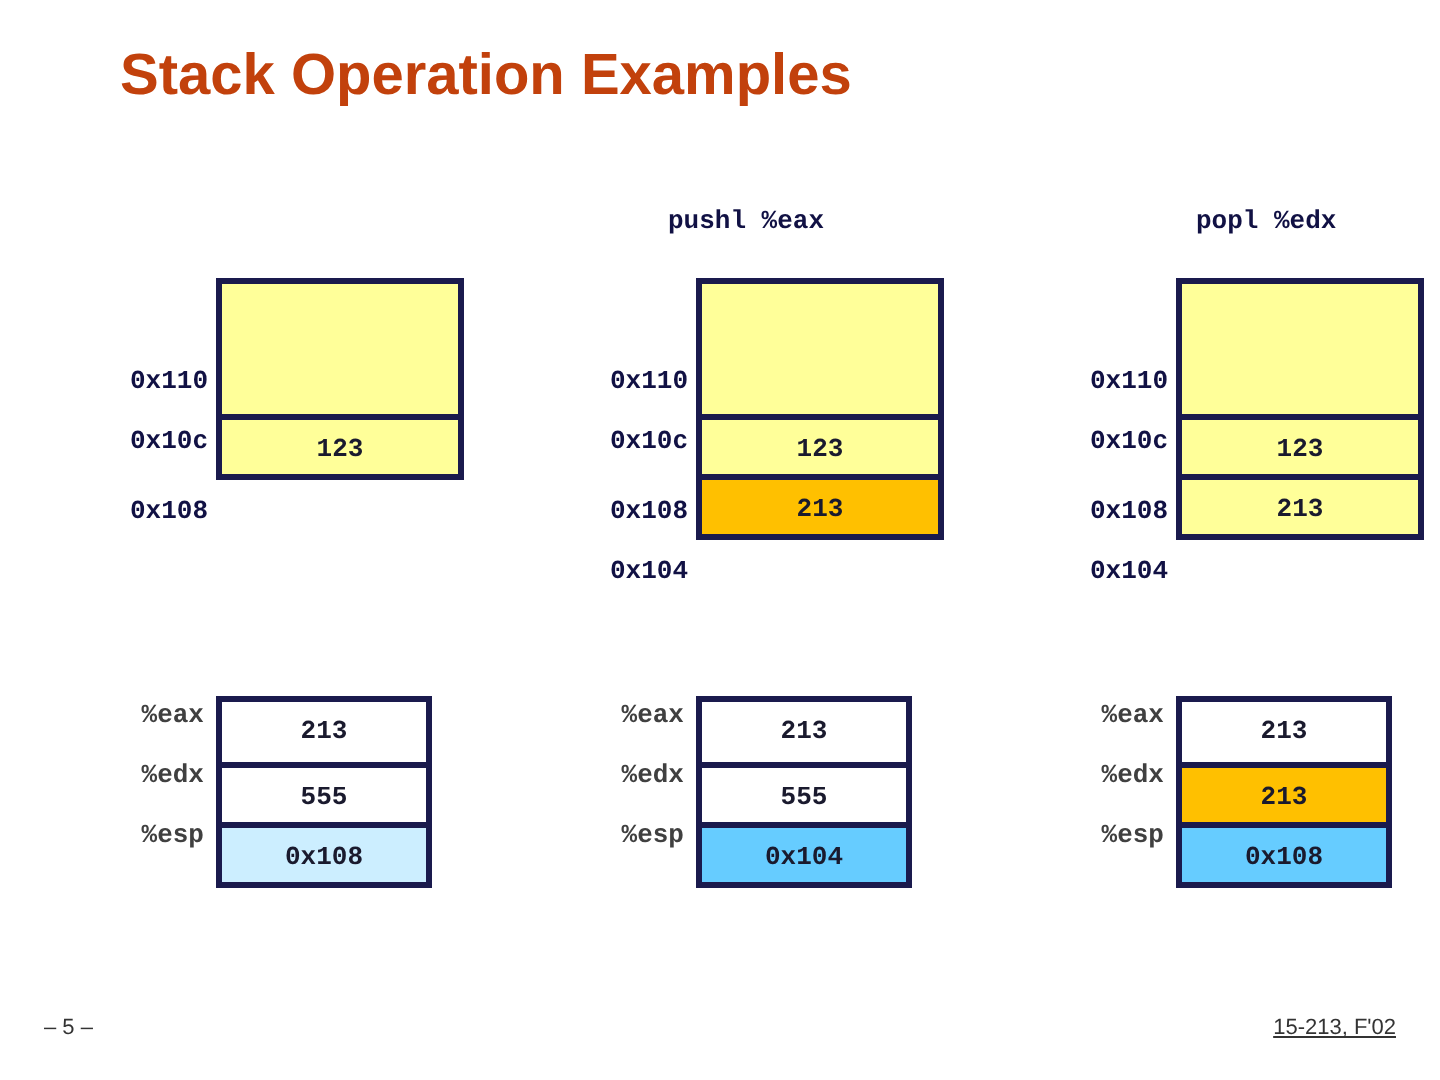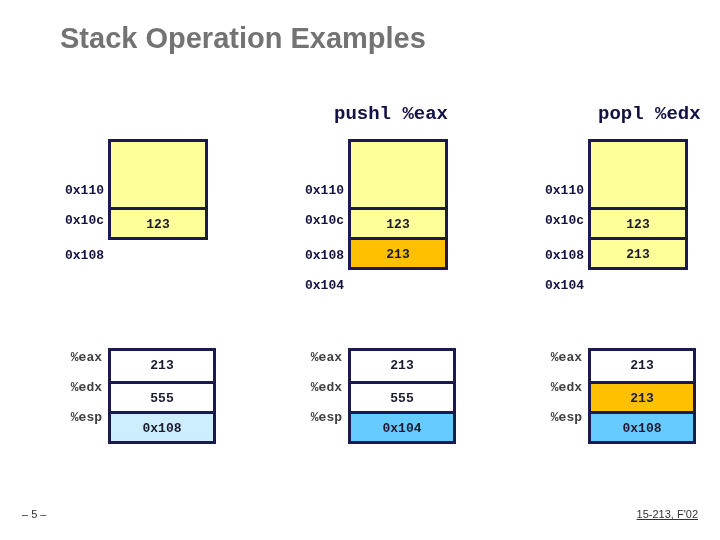"Stack Operation Examples" #slide-title { color: #737373 -> #c2410c }
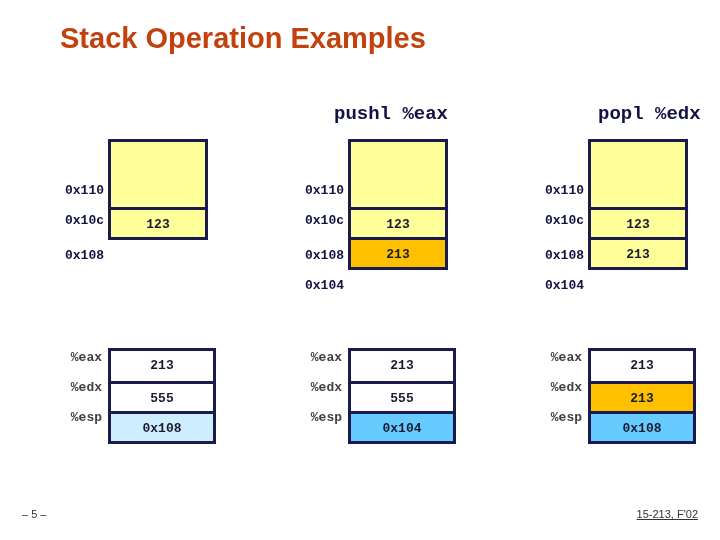"pushl %eax" .op-header { font-size: 19px -> 13px }
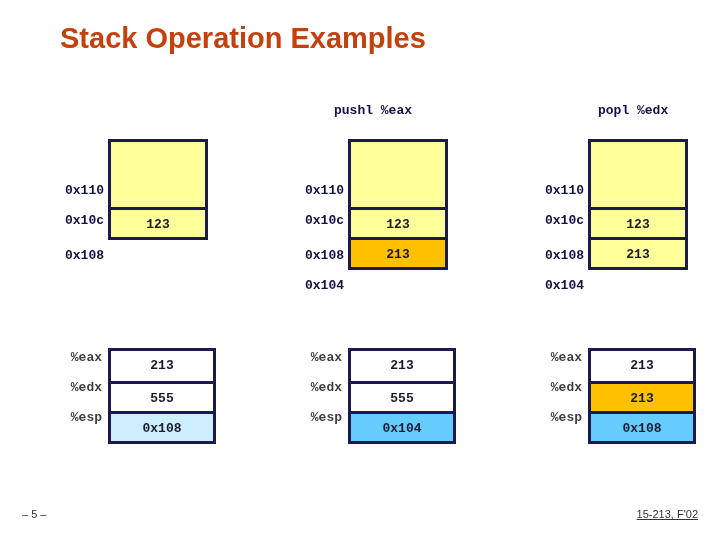"123" .stack-box { width: 100px -> 124px }
